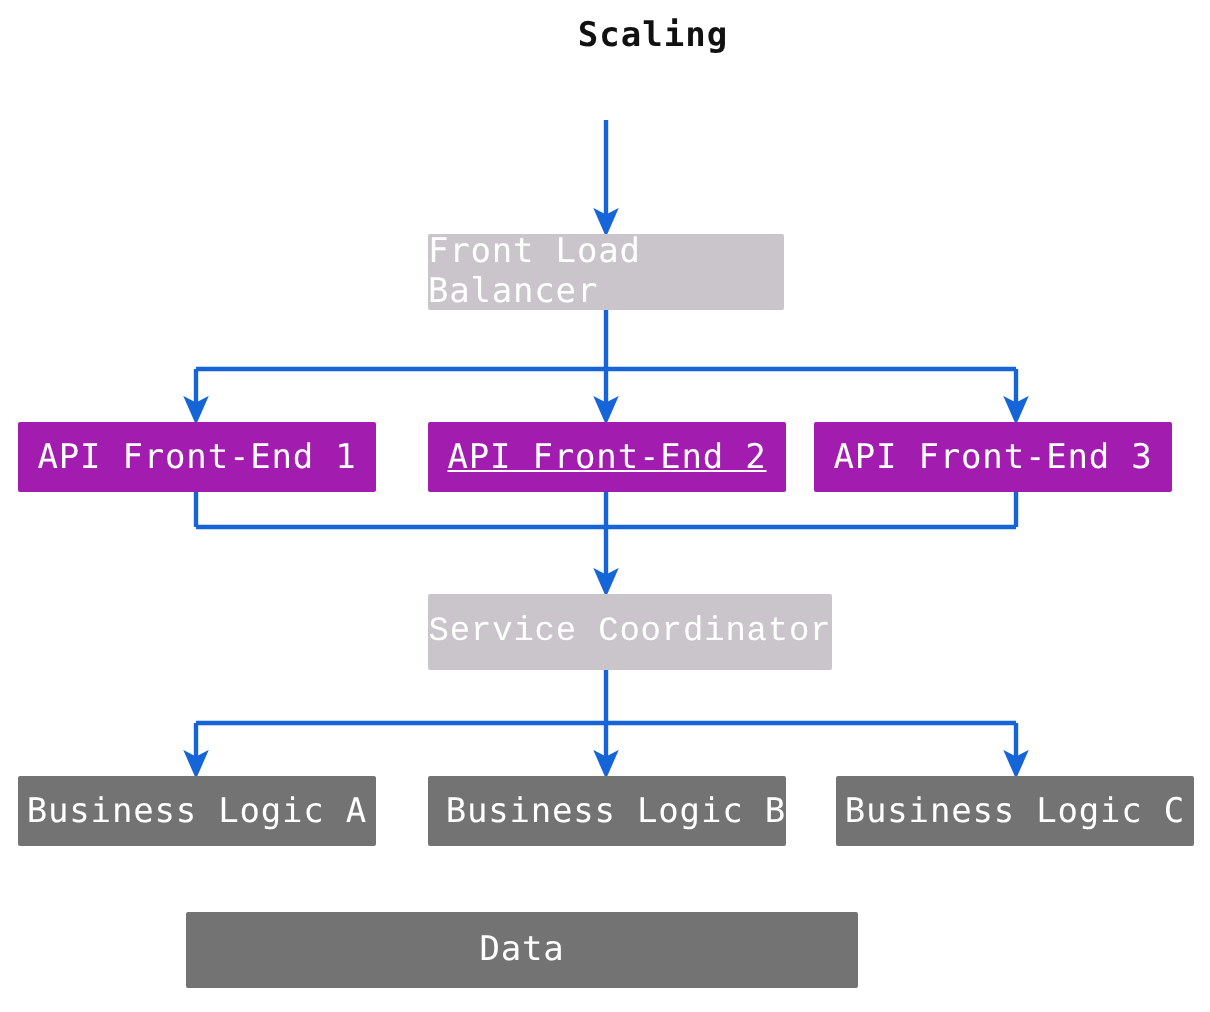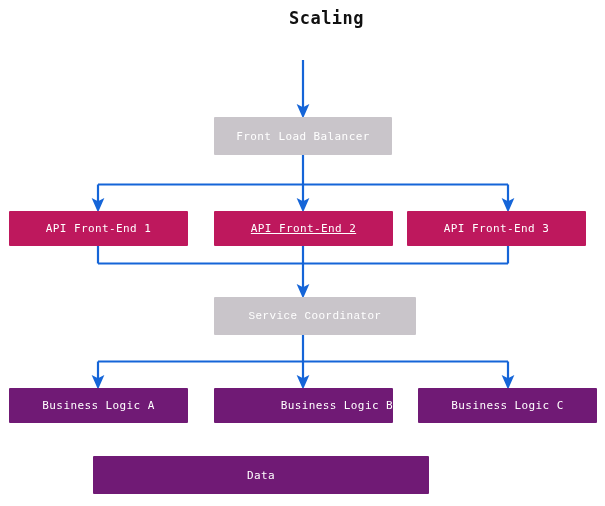"Front Load Balancer" .node { font-size: 11px -> 17px }
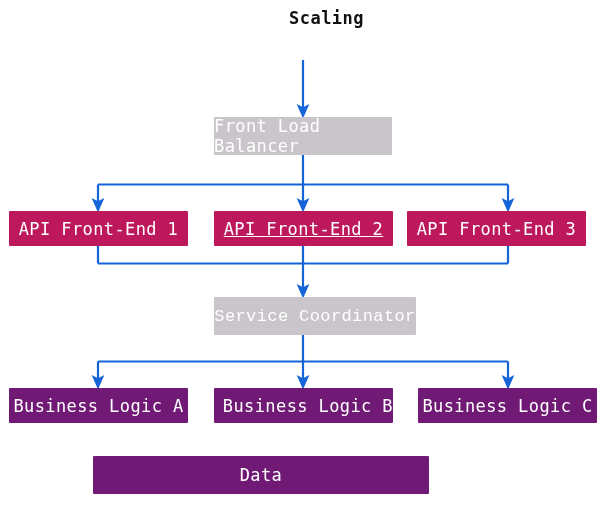"API Front-End 1" .node-blue { background: #be185d -> #a21caf }
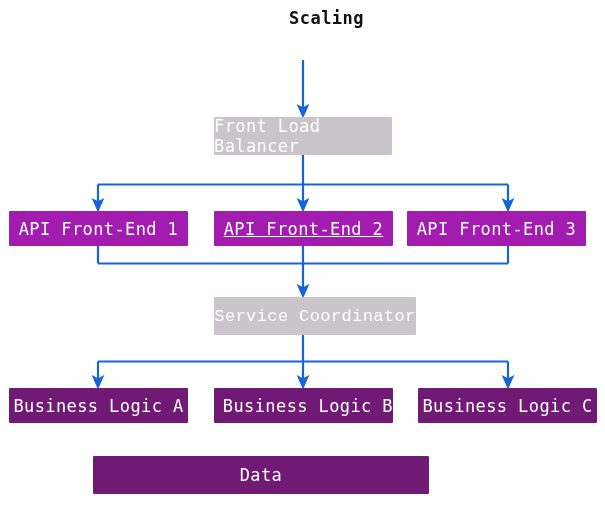"Business Logic A" .node-orange { background: #701a75 -> #737373 }
